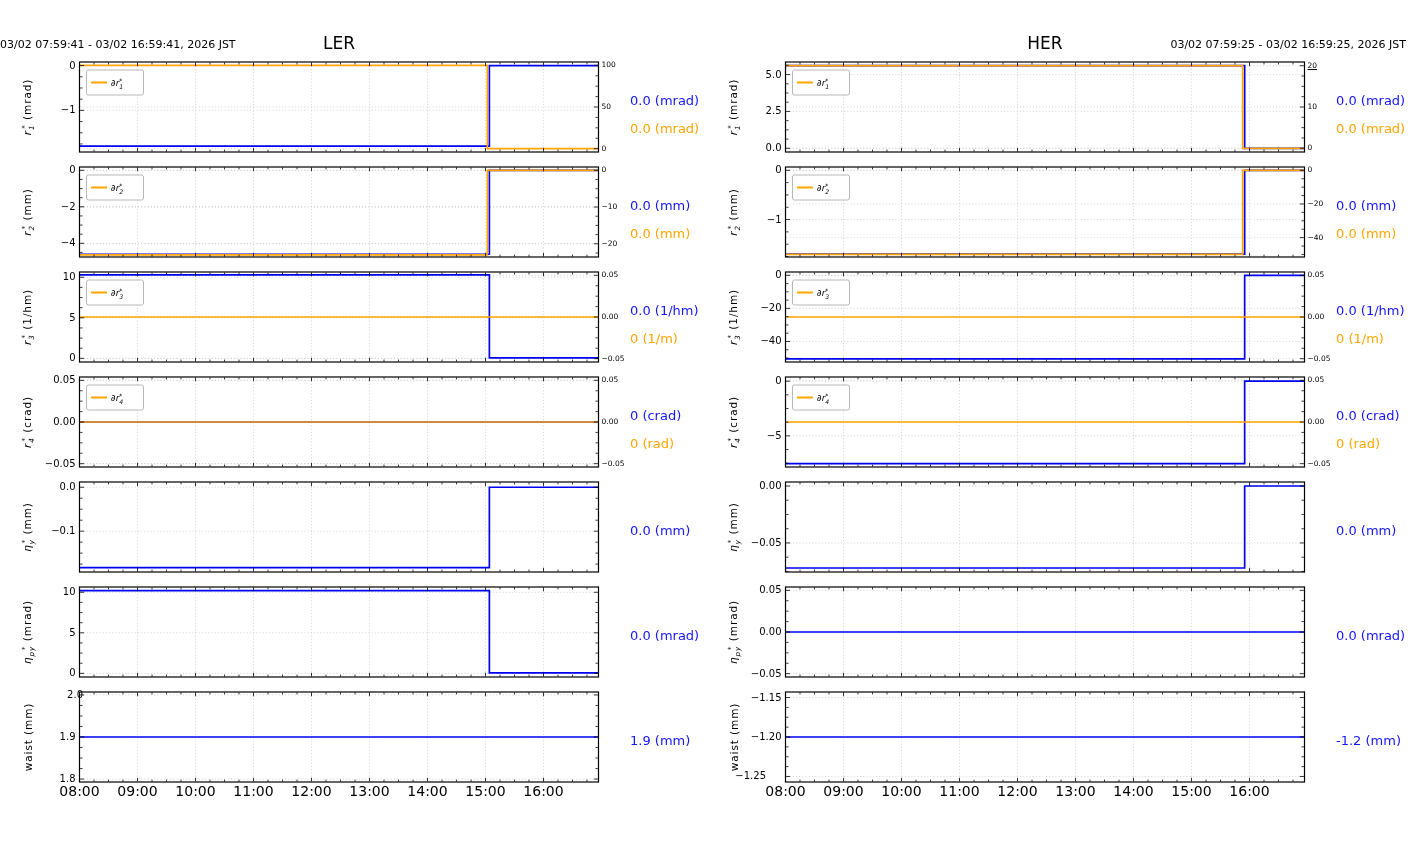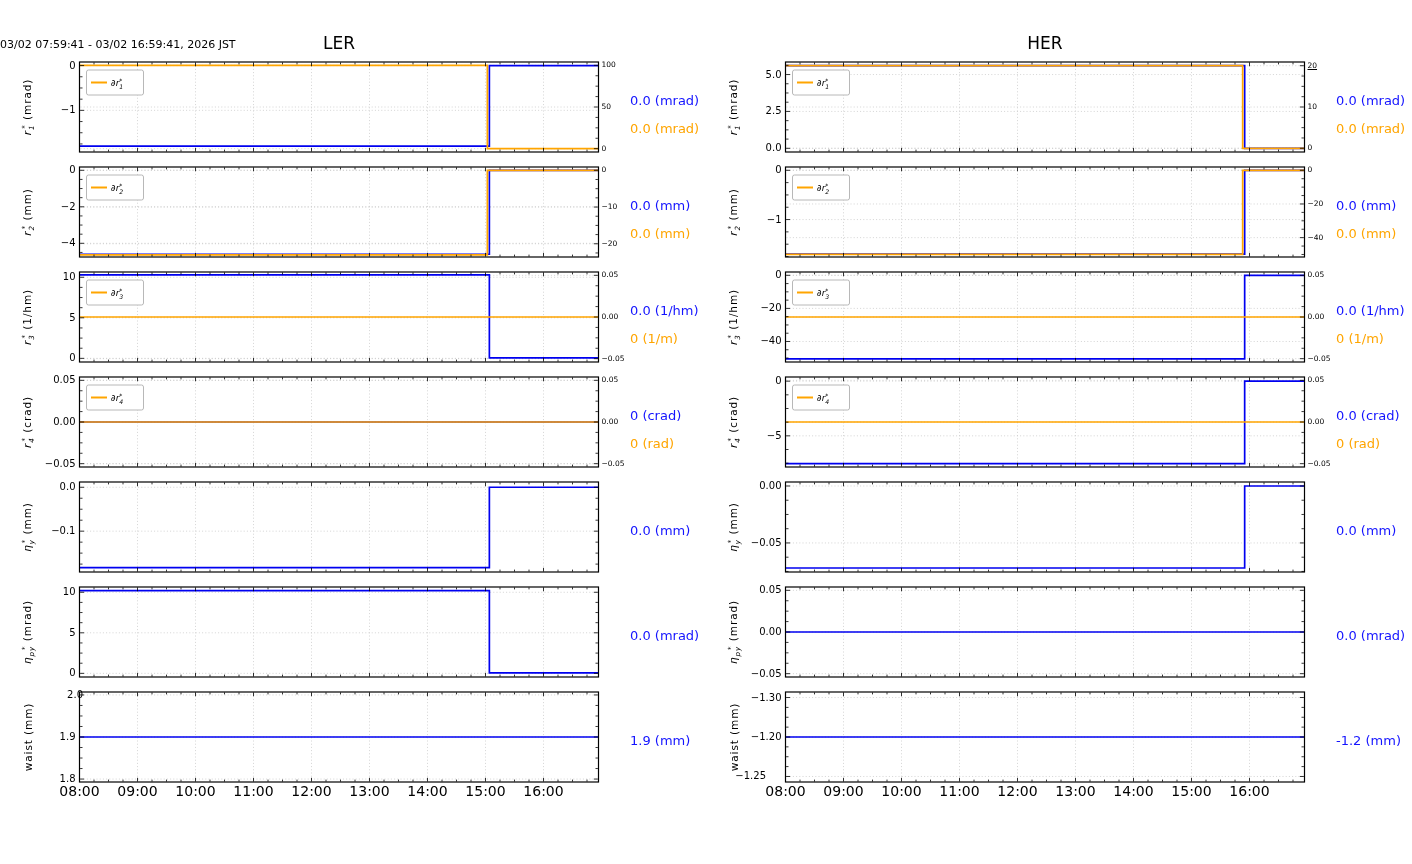"03/02 07:59:25 - 03/02 16:59:25," div.t { html: none -> <div>03/02 07:59:25 - 03/02 16:59:25, 2026 JST</div> }
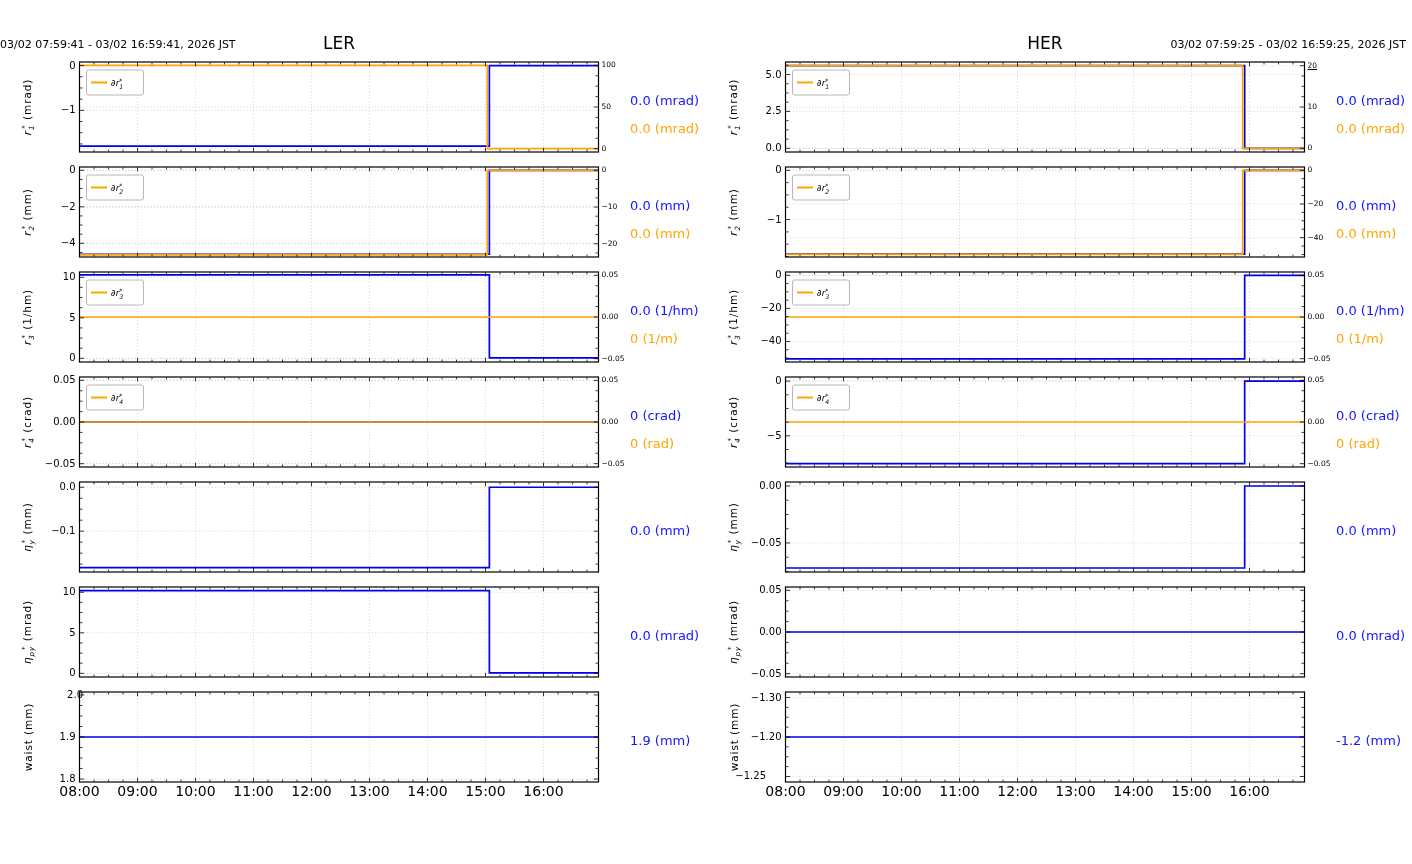"−1.30" div.t { text: 1.30 -> 1.15 }
